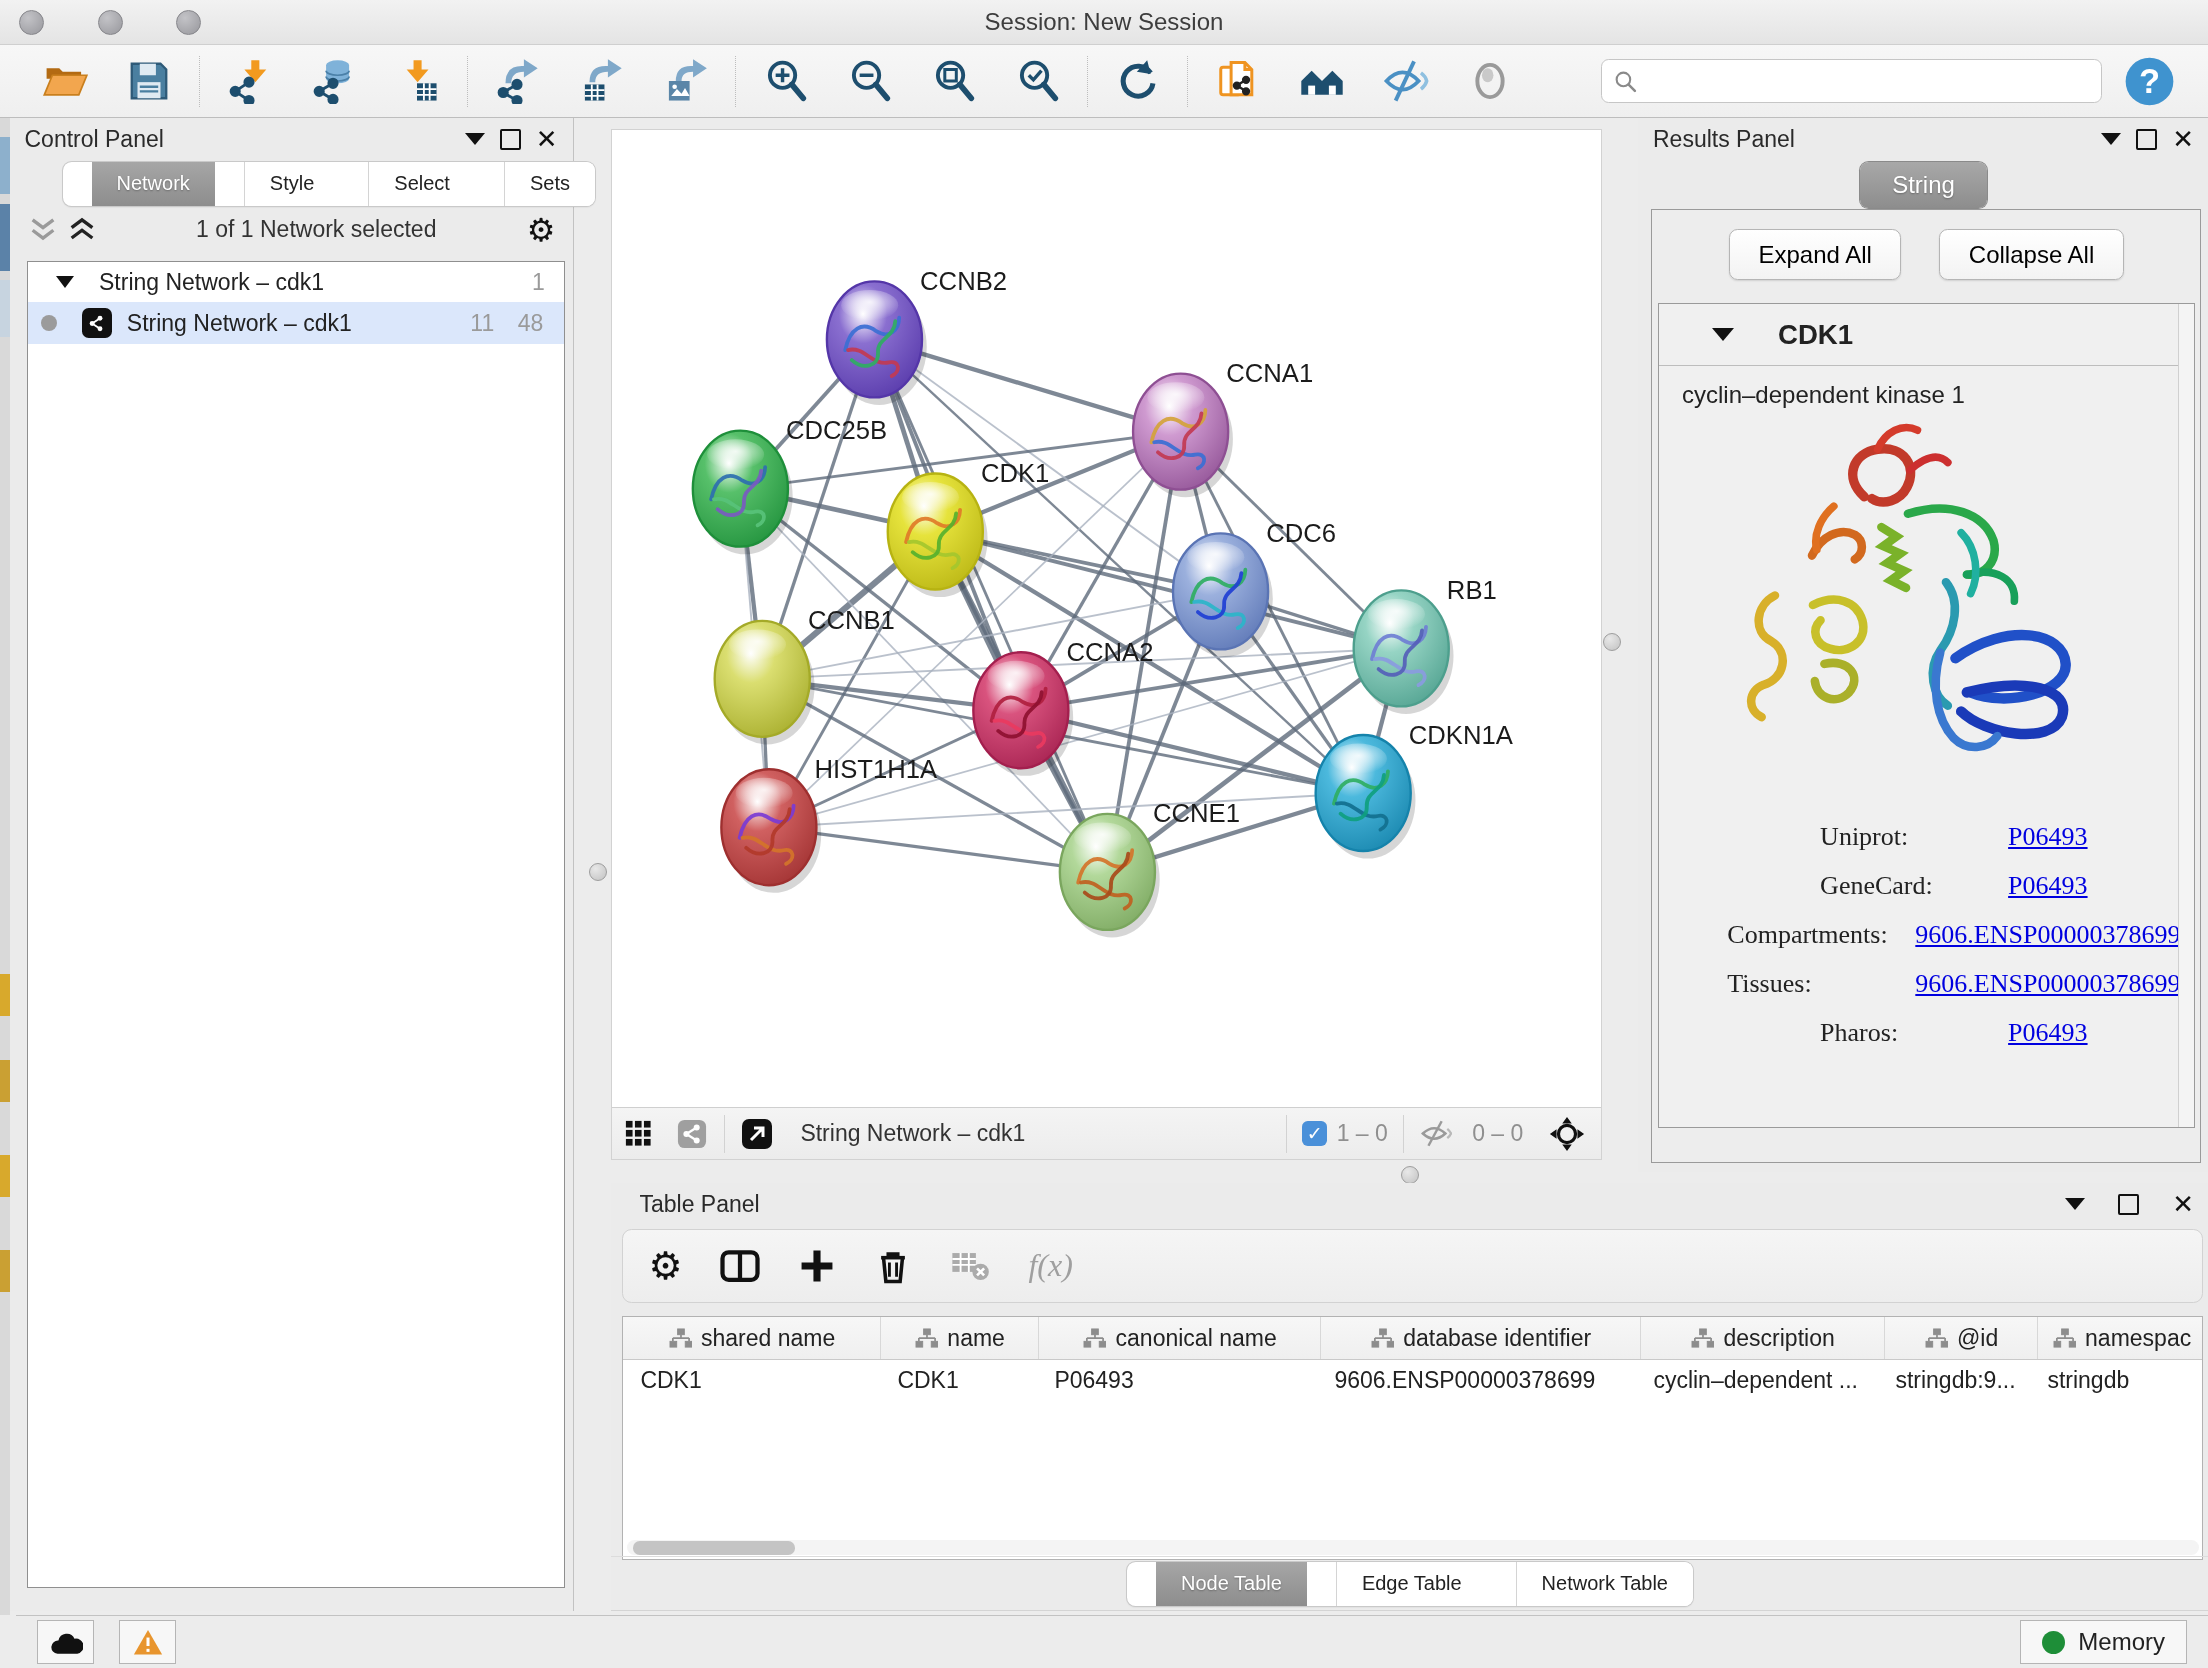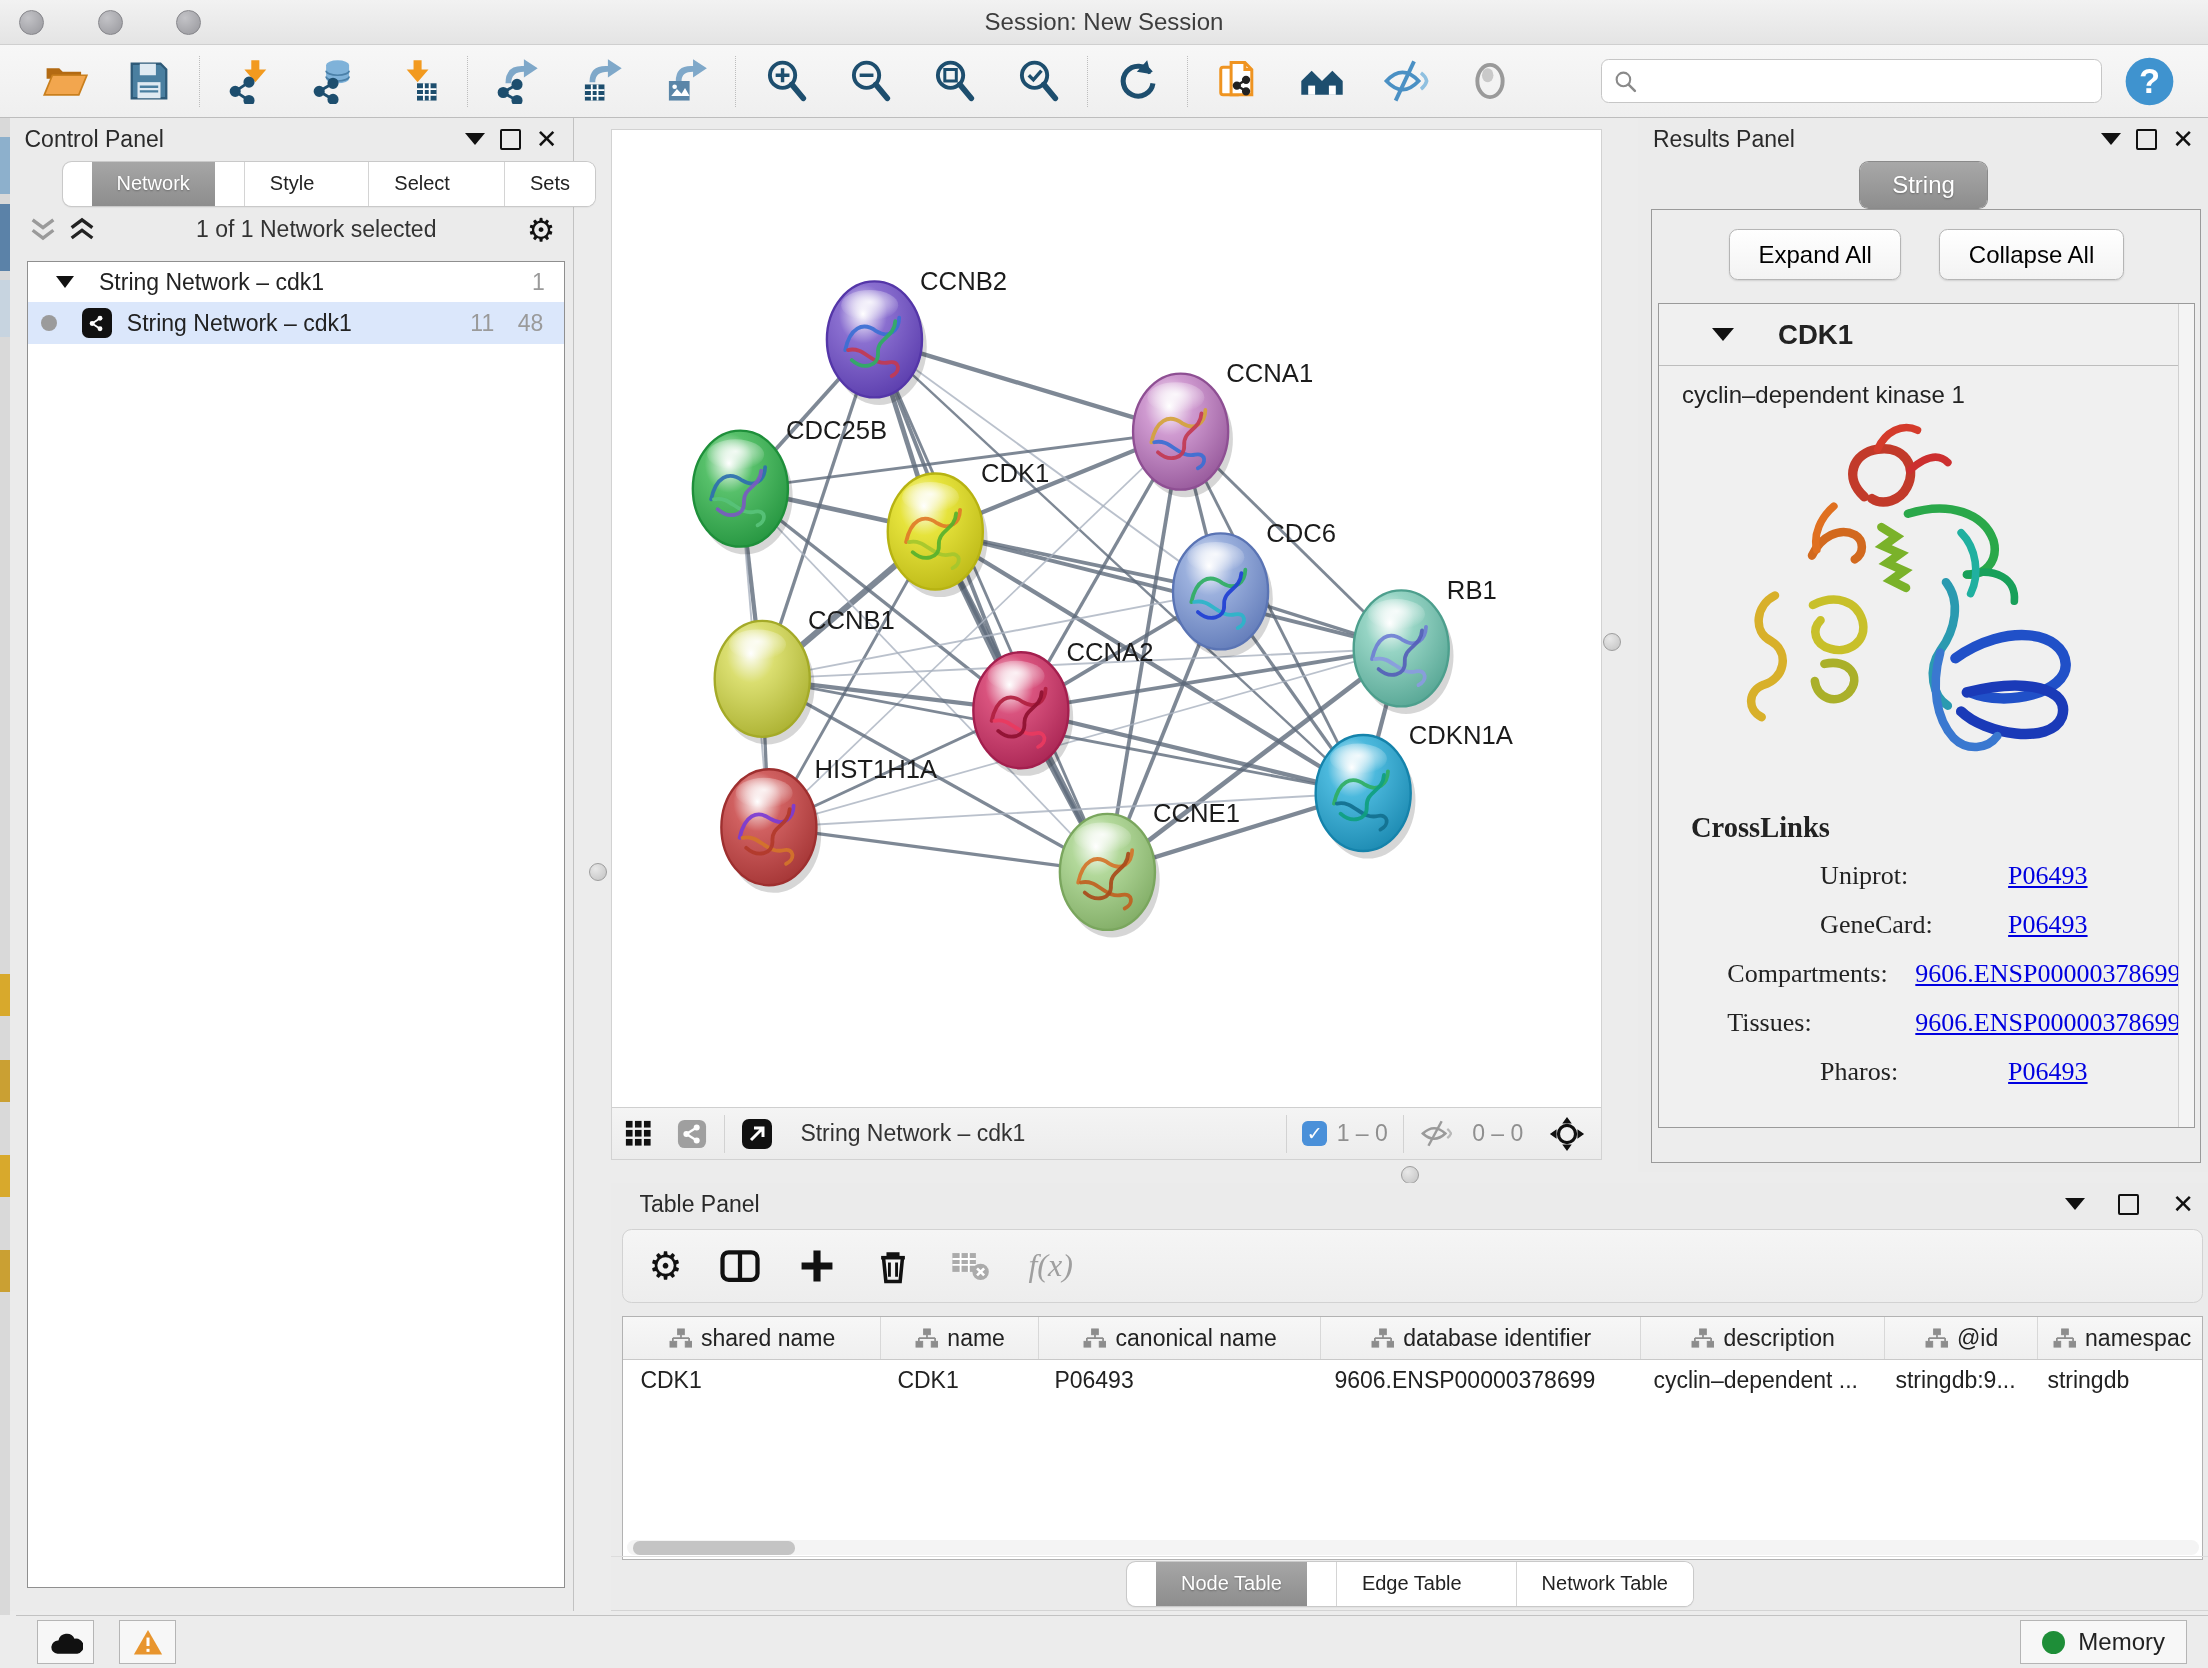"CrossLinks" div.cl-title { html: <div>CrossLinks</div> -> none }
